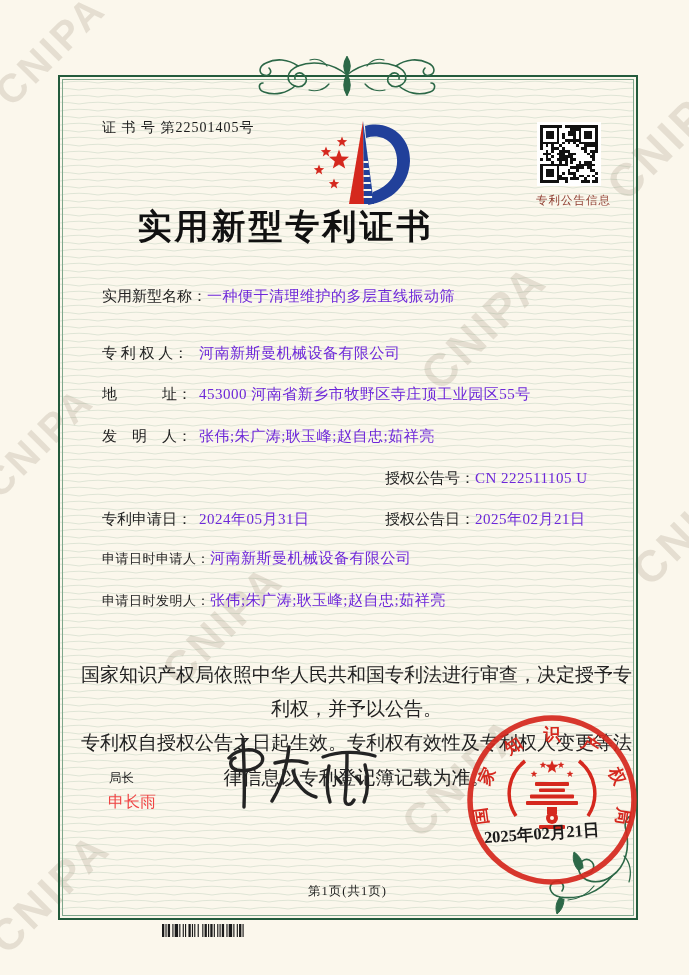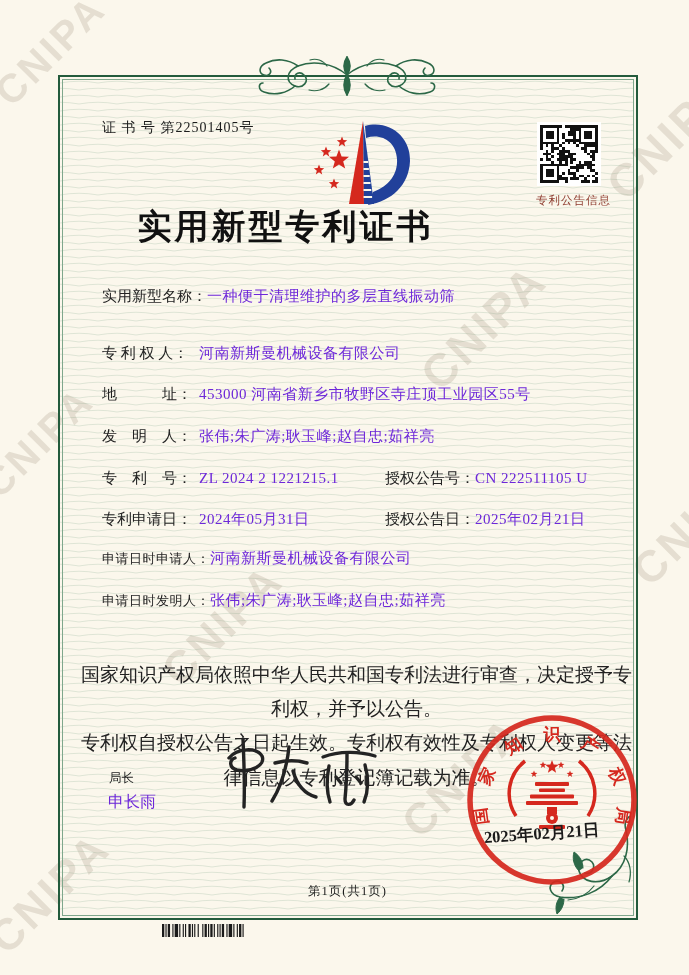"专 利 号： ZL 2024" div.row { html: <div><span>专 利 号：</span><span>ZL 2024 2 1221215.1</span></div> -> none }
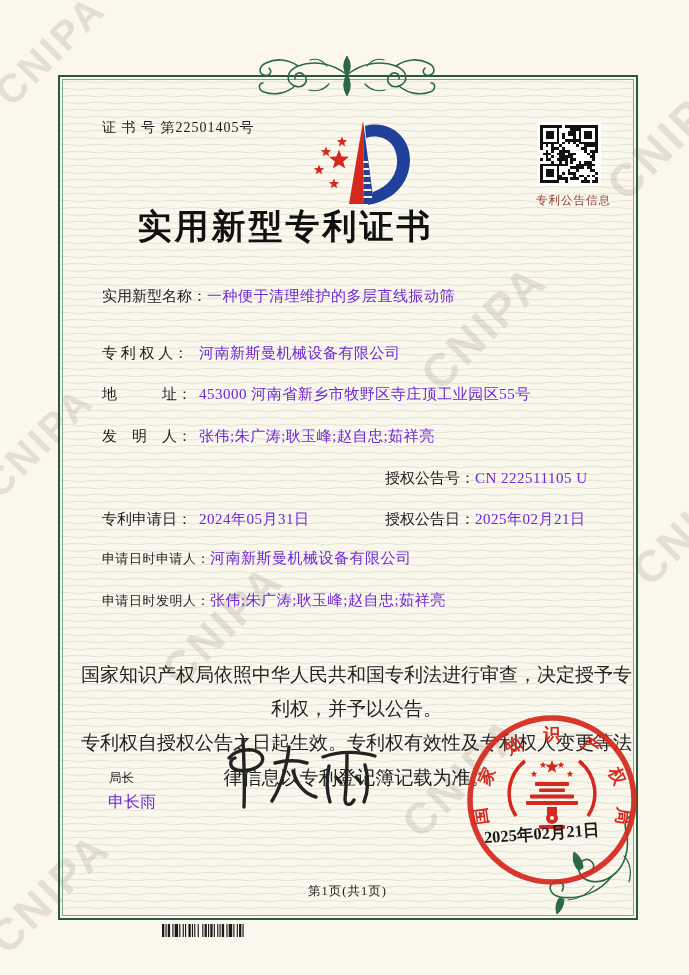"申长雨" .officer-name { color: #6d28d9 -> #ef4444 }
